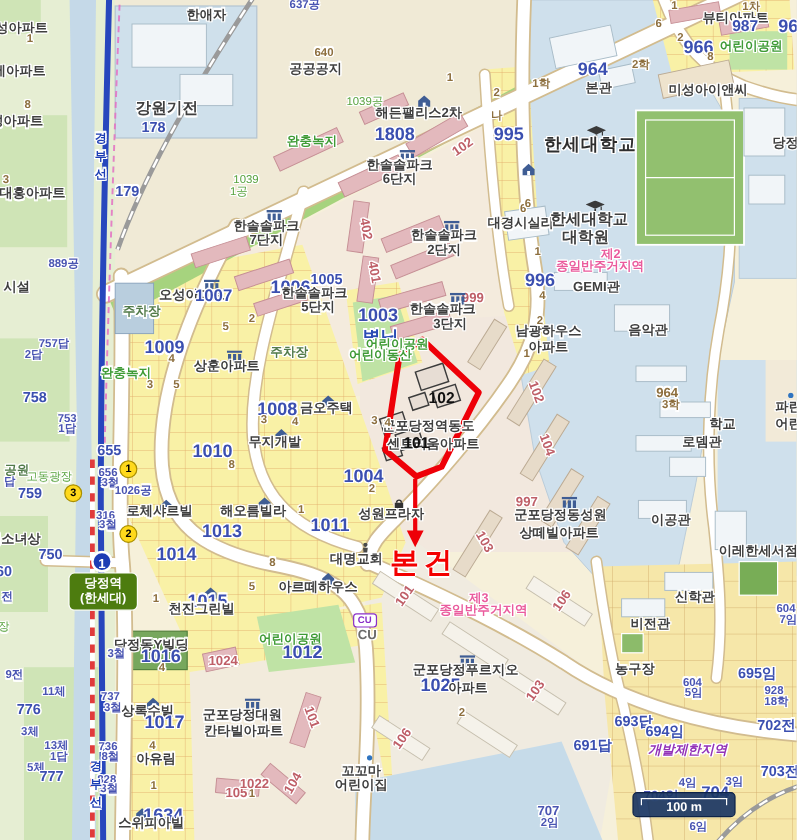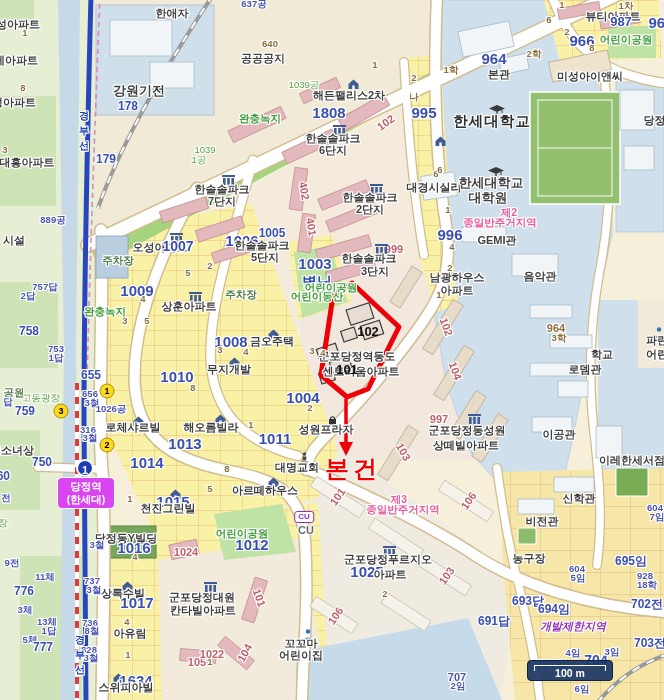"당정역" .station-box { background: #d946ef -> #4d7c0f }
